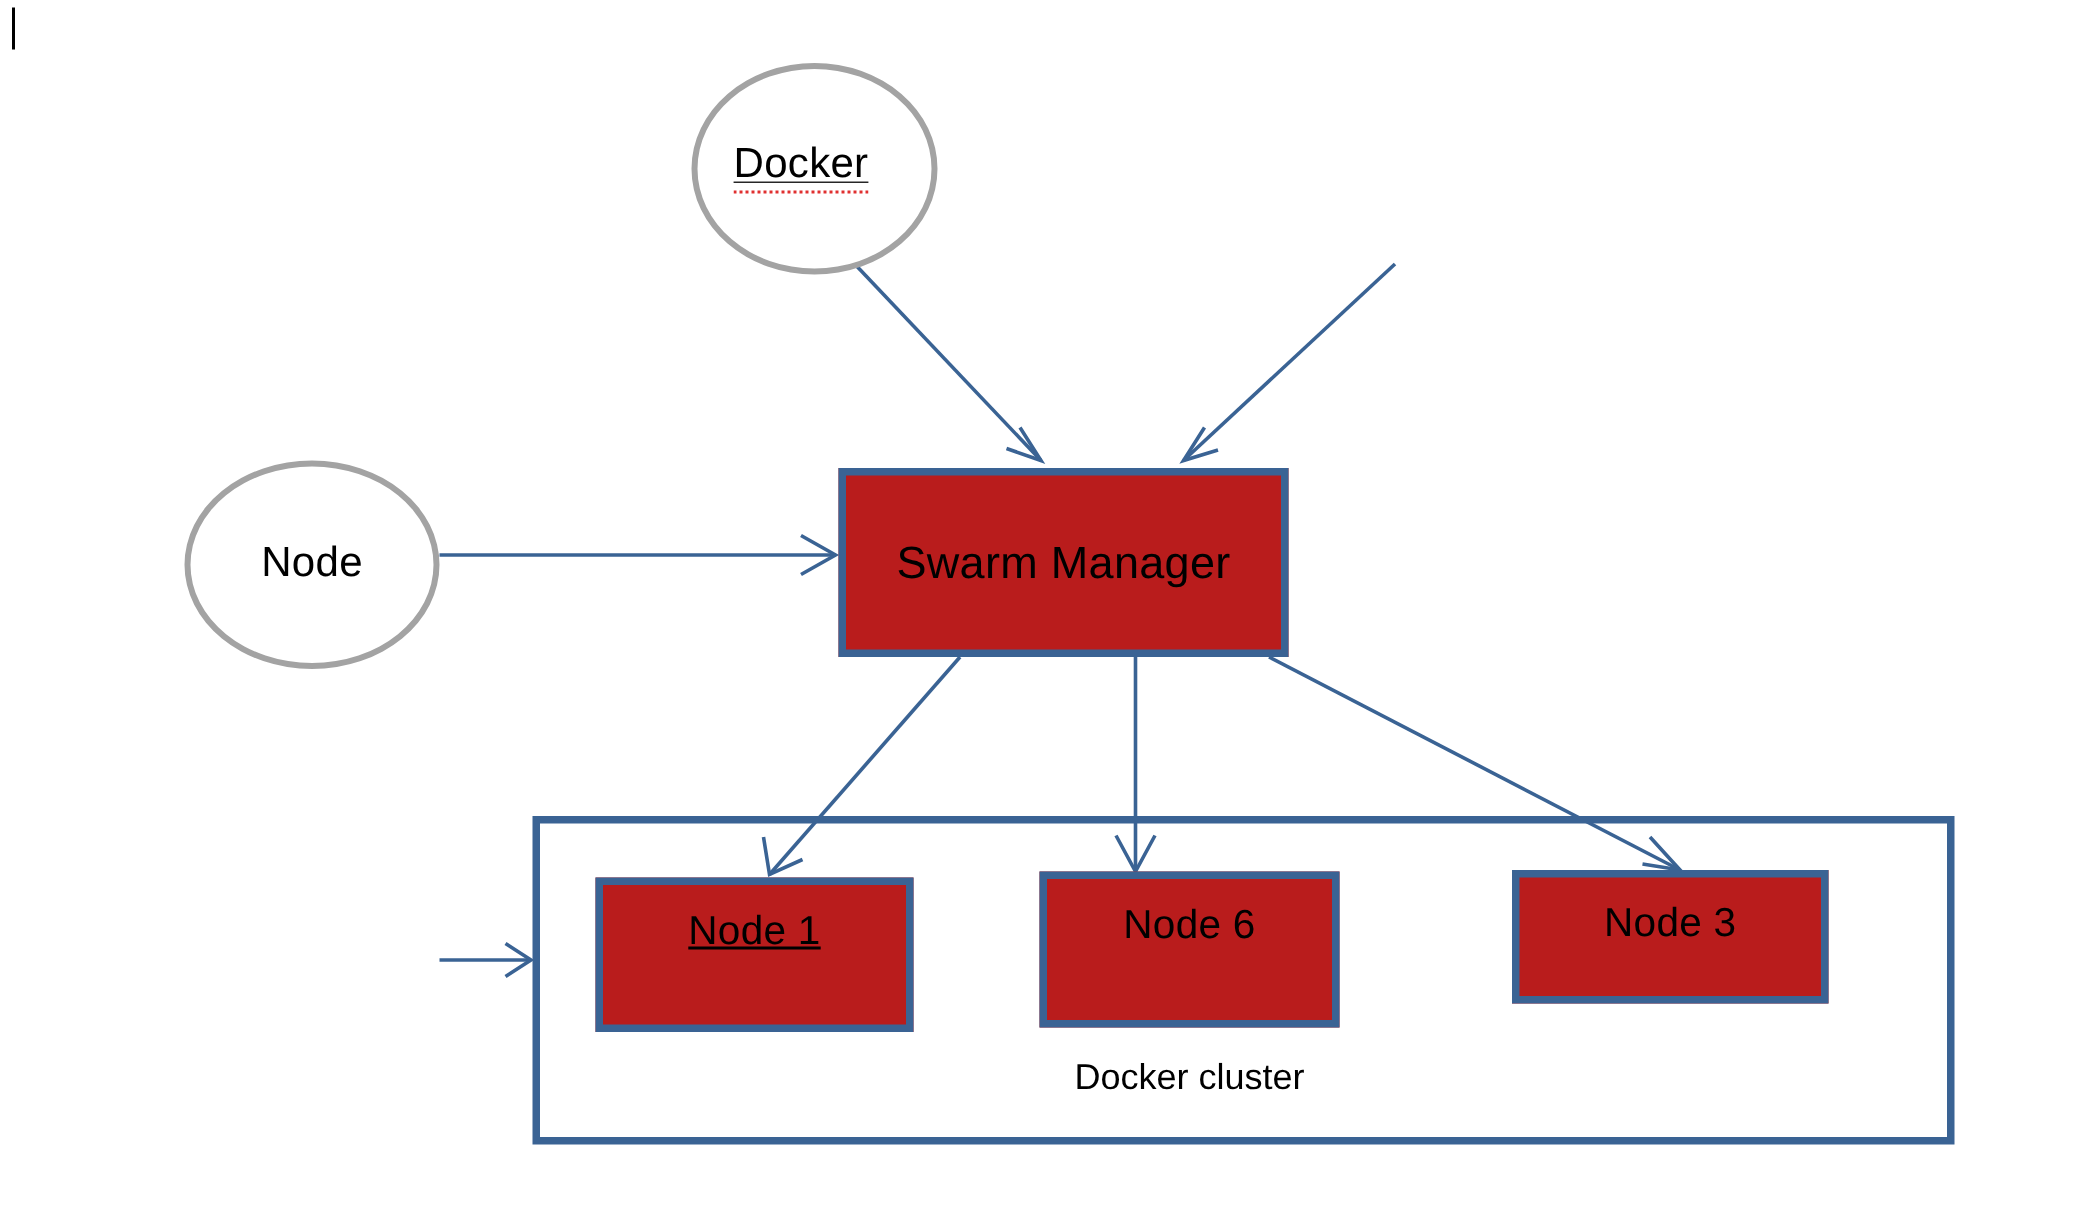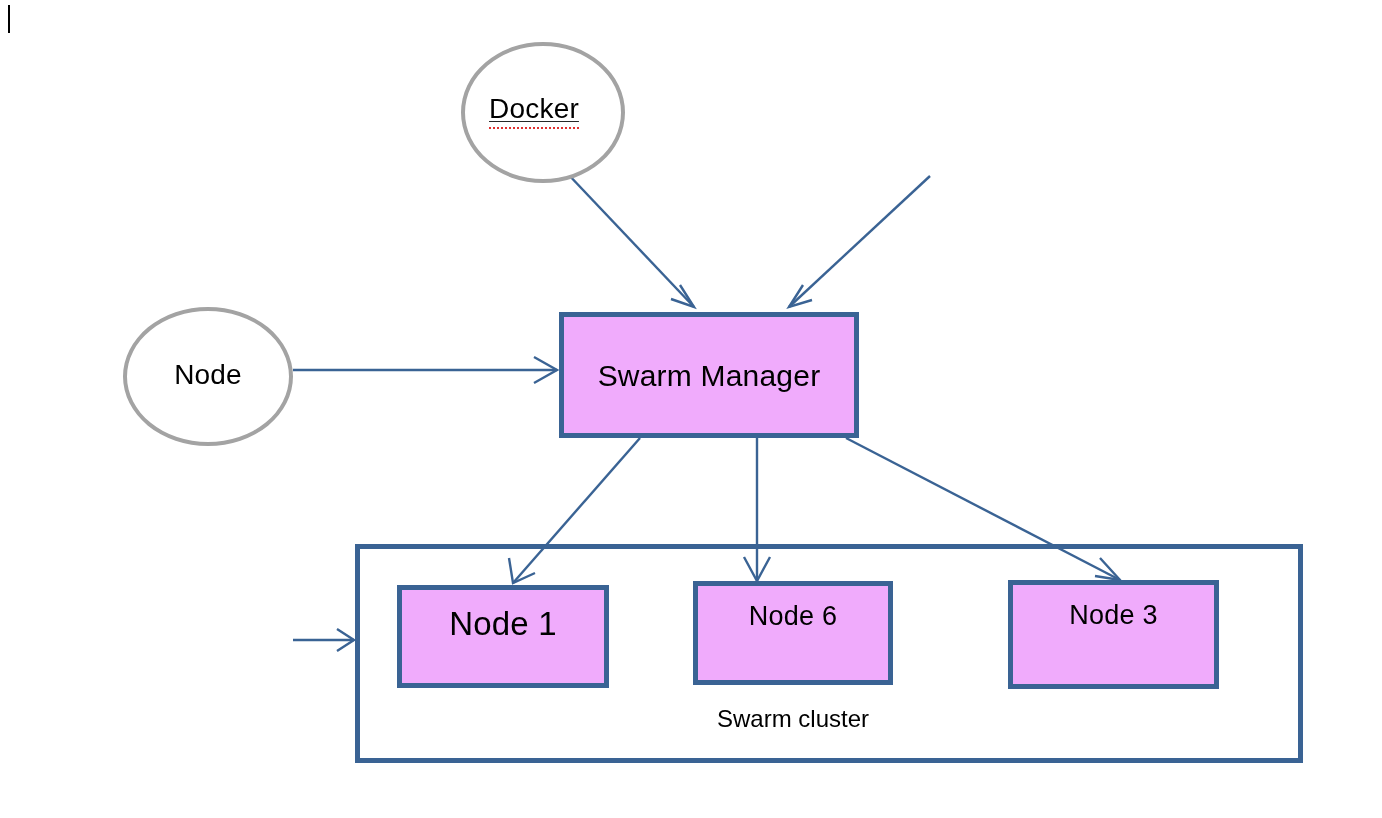"Swarm Manager" .rect { background: #f0abfc -> #b91c1c }
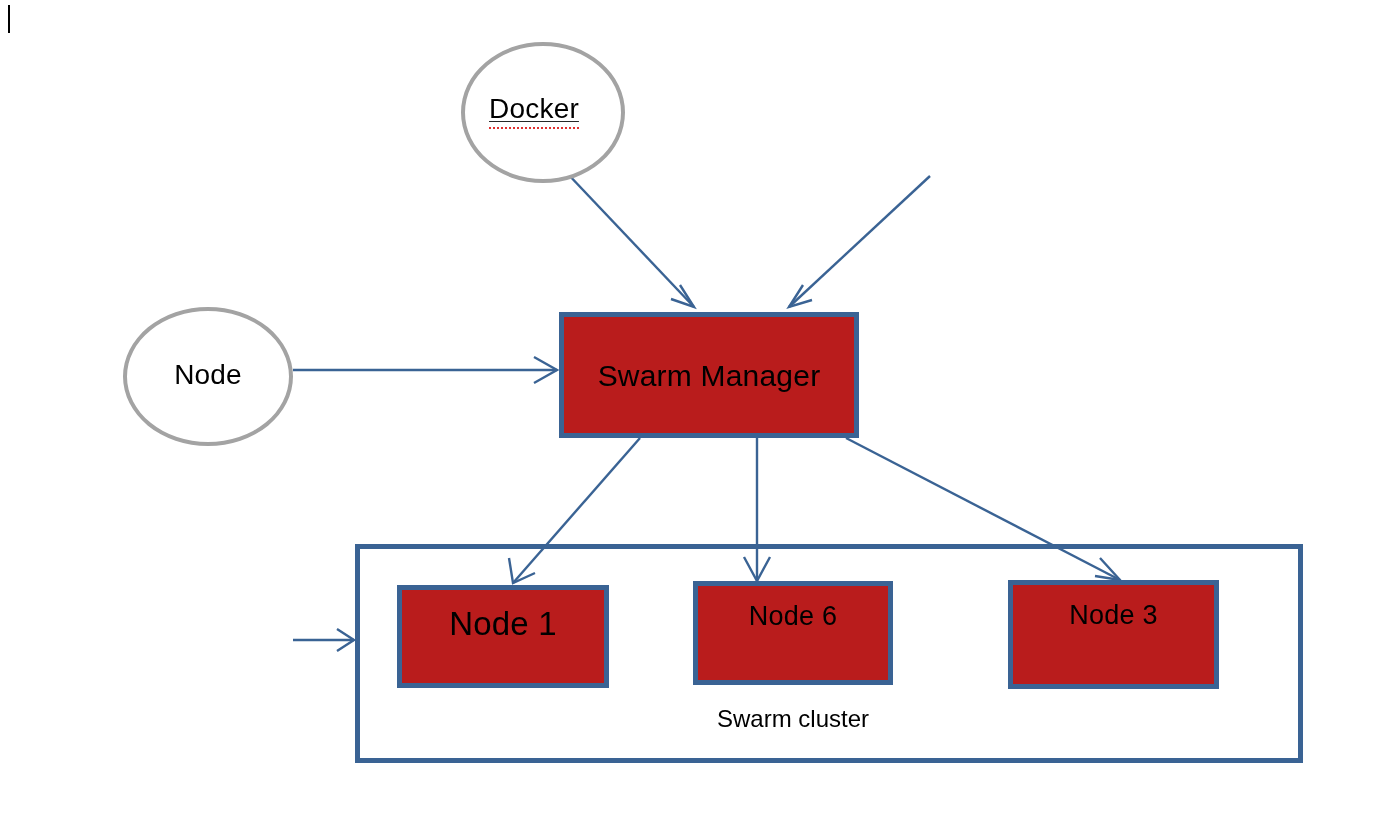"Node 1" span.label { font-size: 33px -> 27px; text-decoration: none -> underline }
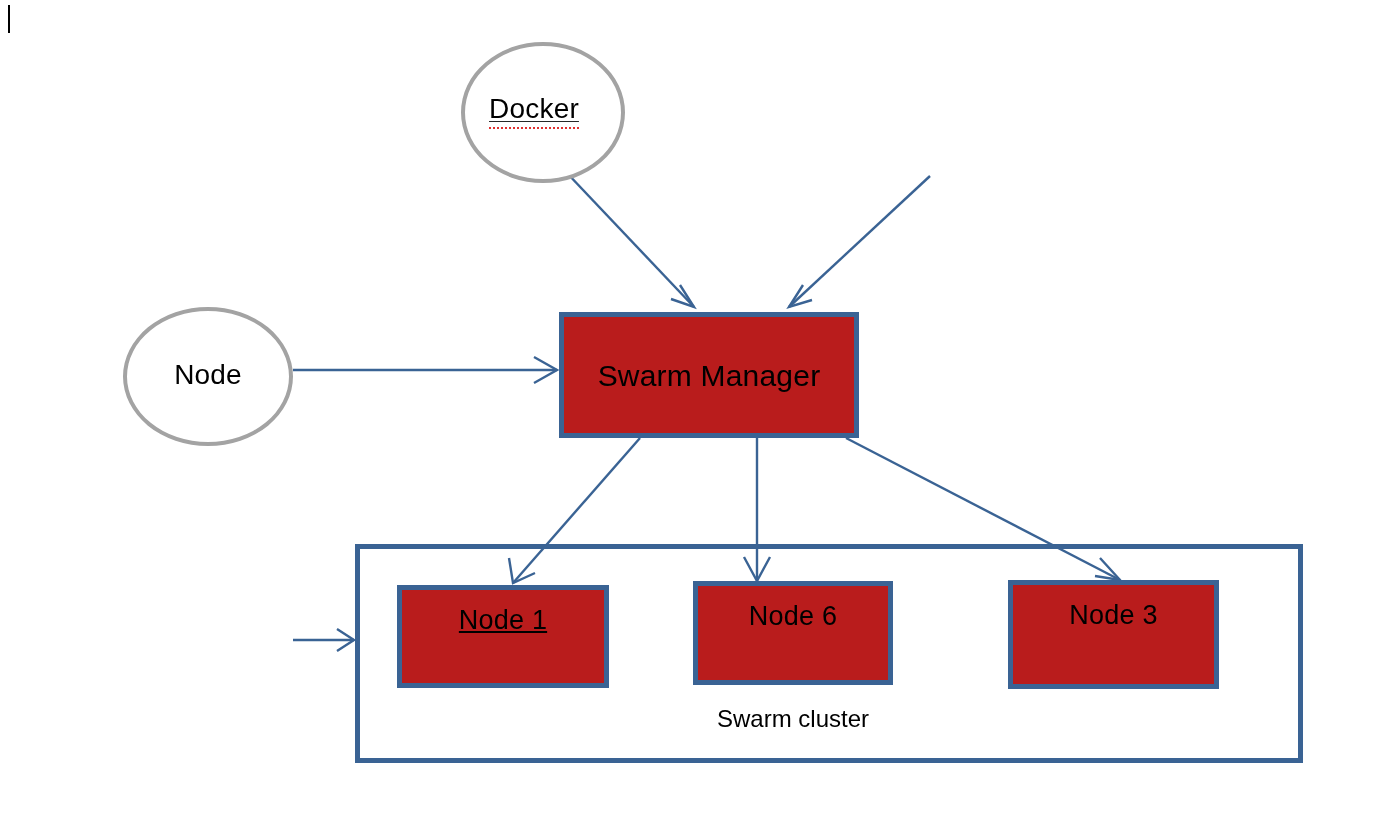"Node 3" div.node { height: 109px -> 89px }
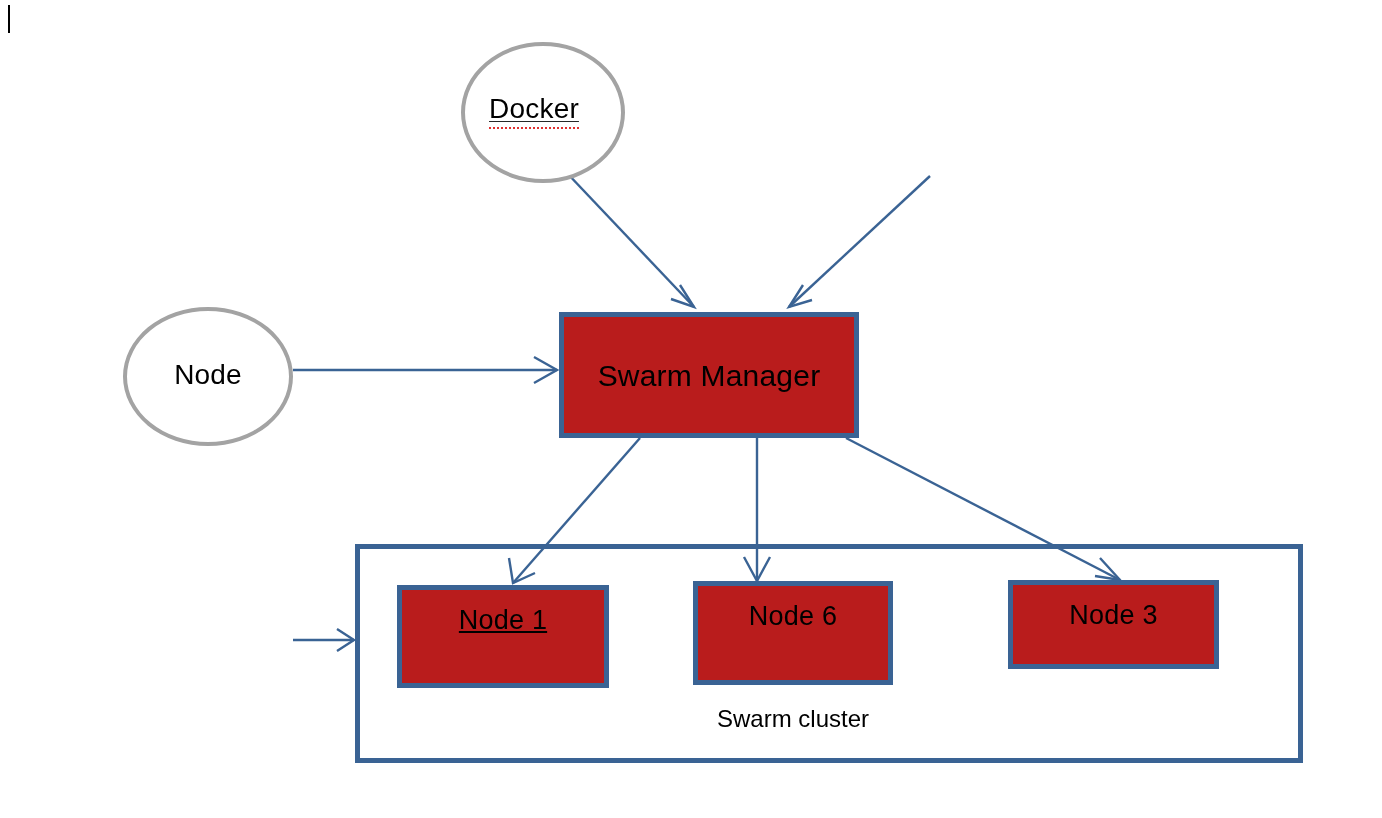"Swarm cluster" div.cluster-caption { text: Swarm -> Docker }
